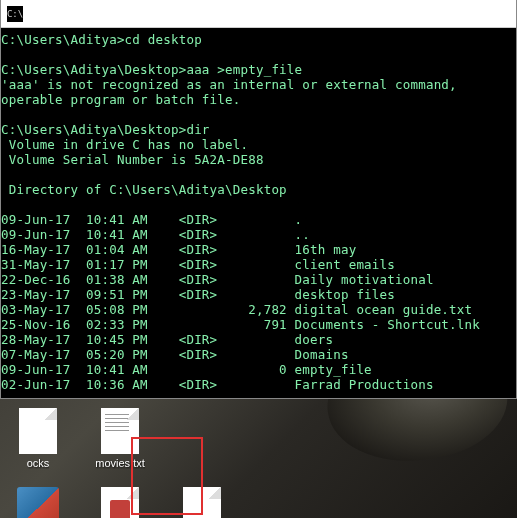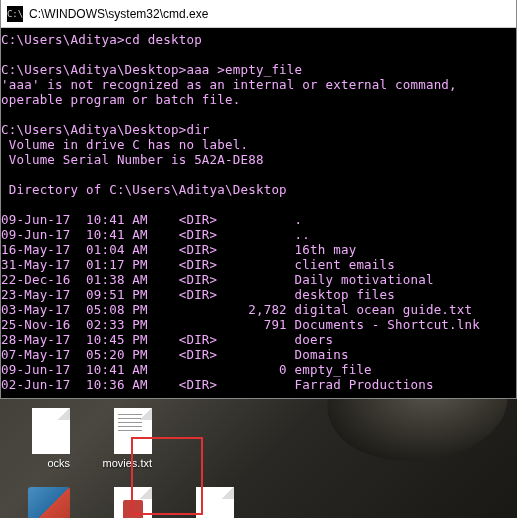"C:\WINDOWS\system32\cmd.exe" span { html: <span>C:\WINDOWS\system32\cmd.exe</span> -> none }
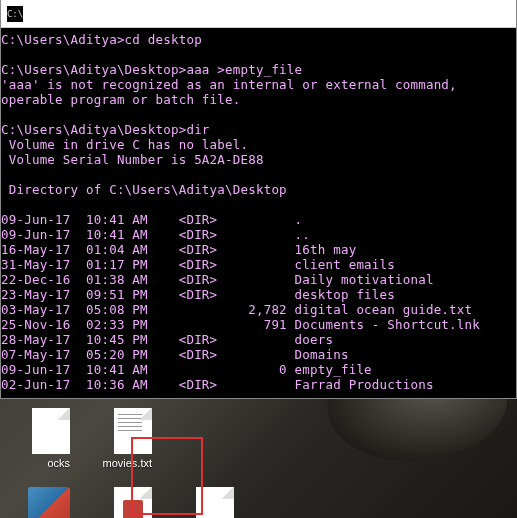"C:\Users\Aditya>cd desktop" .terminal { color: #f0abfc -> #86efac }
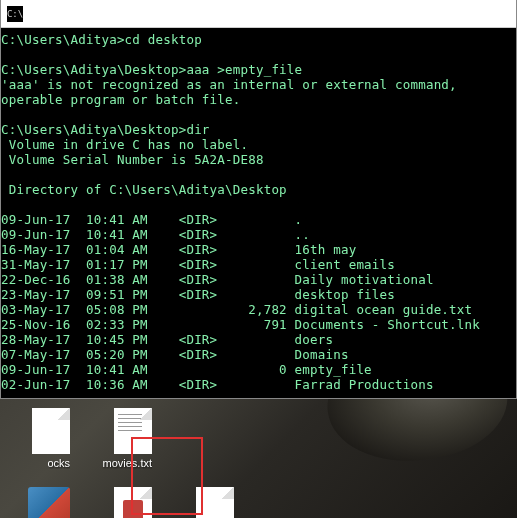"ocks" .desktop-icon { align-items: flex-end -> center }
